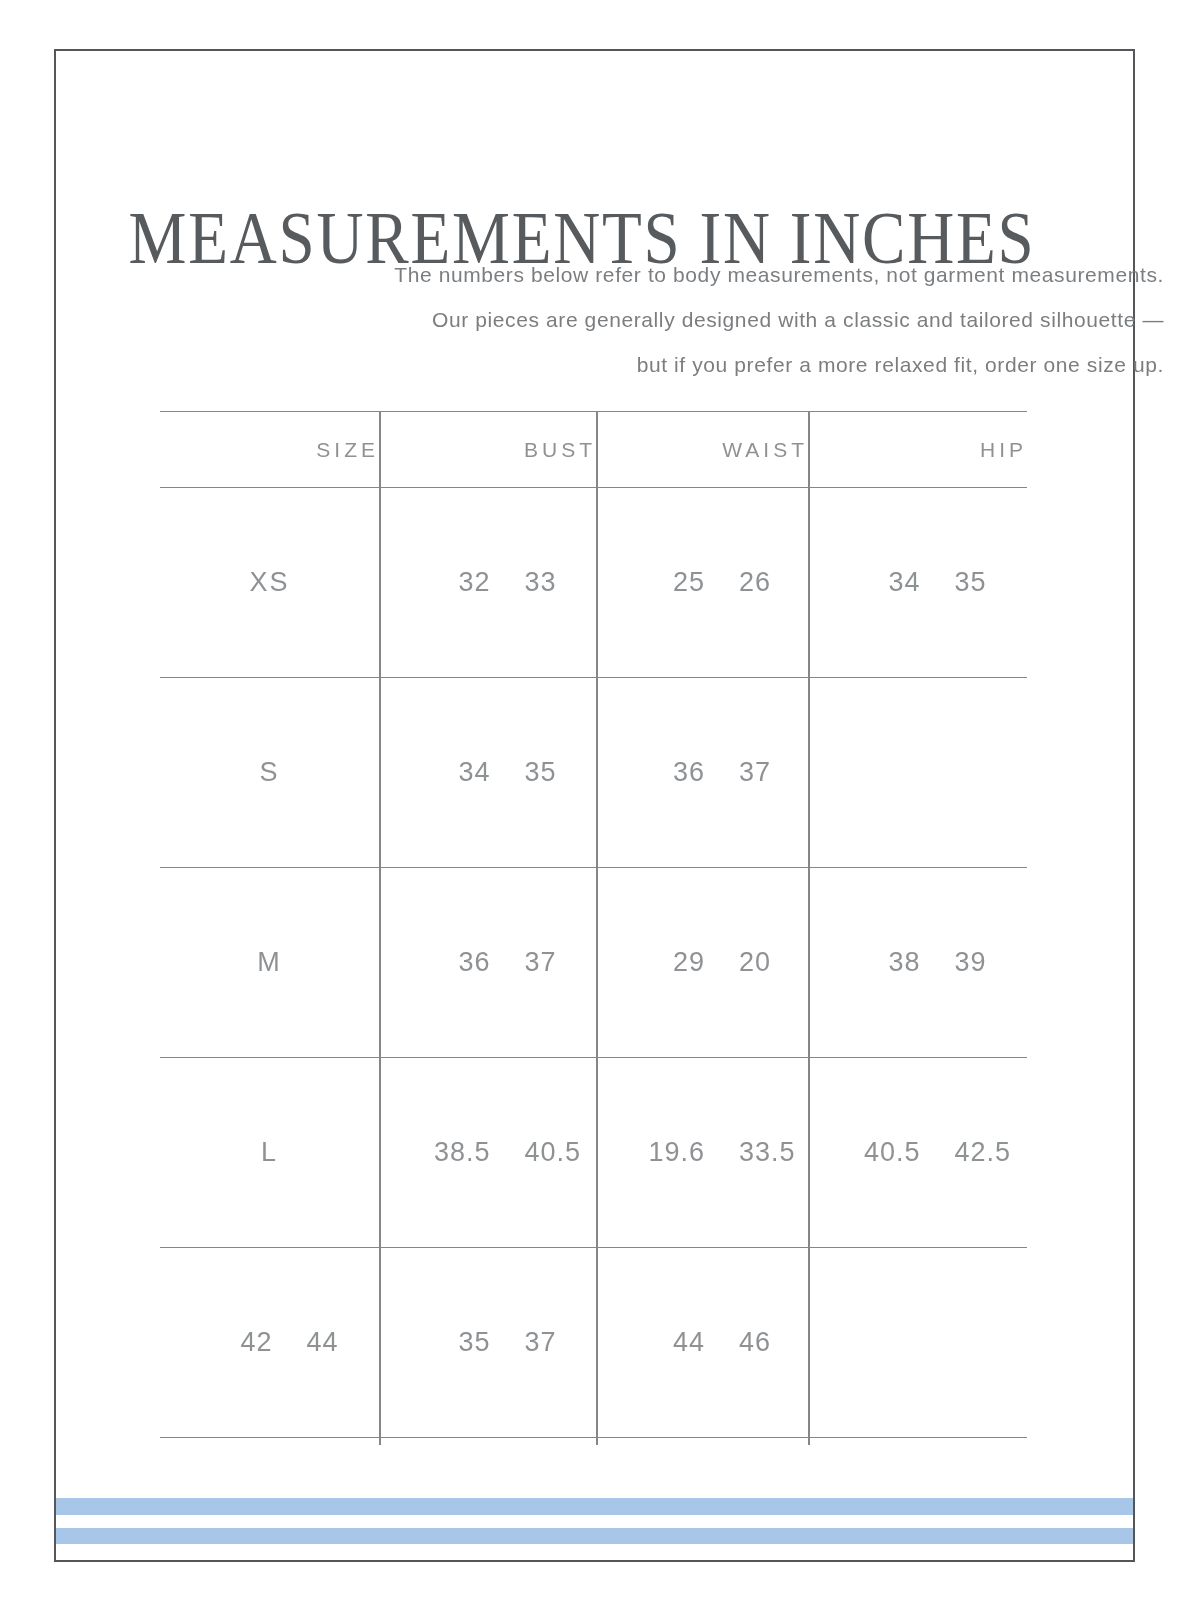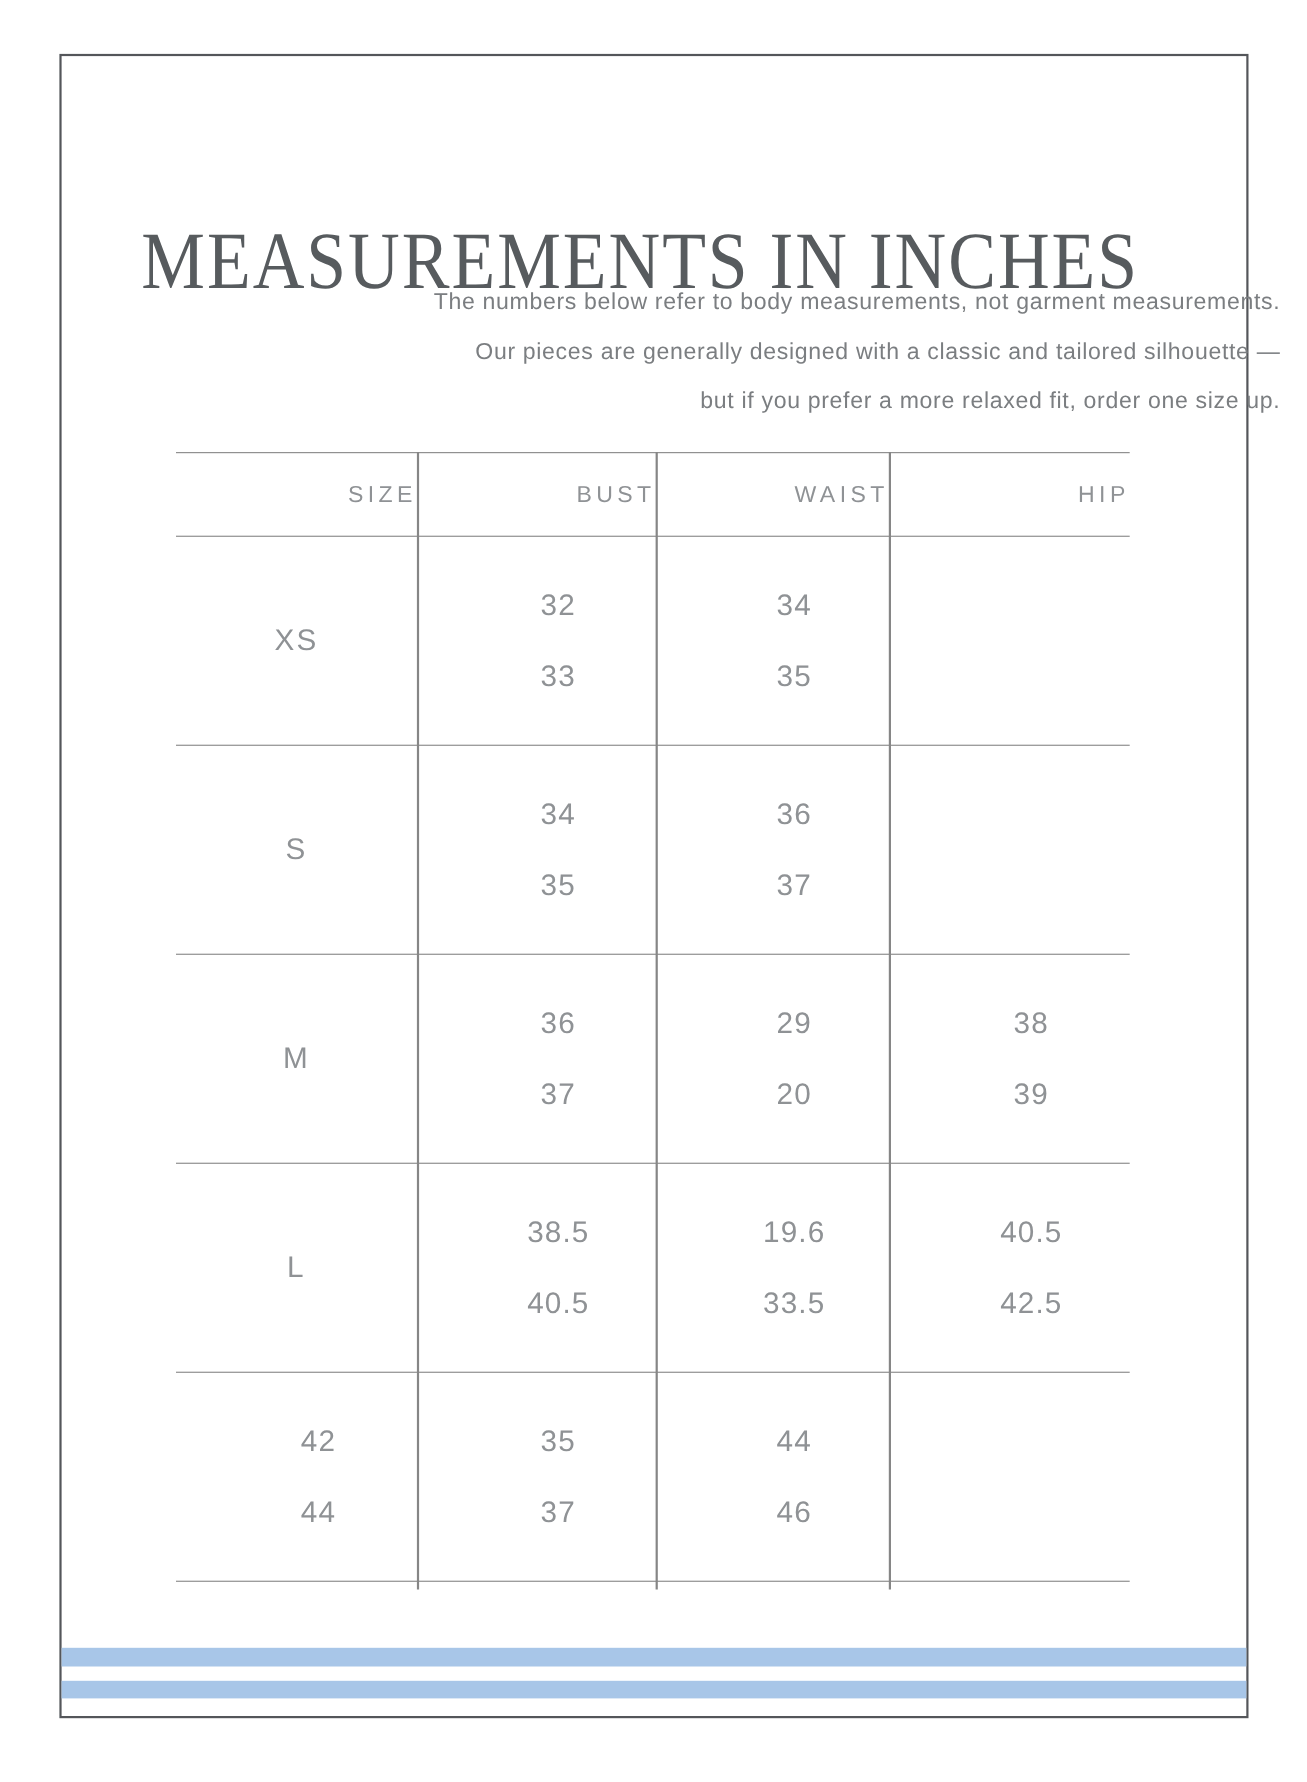"32" .val-cell { flex-direction: column -> row }
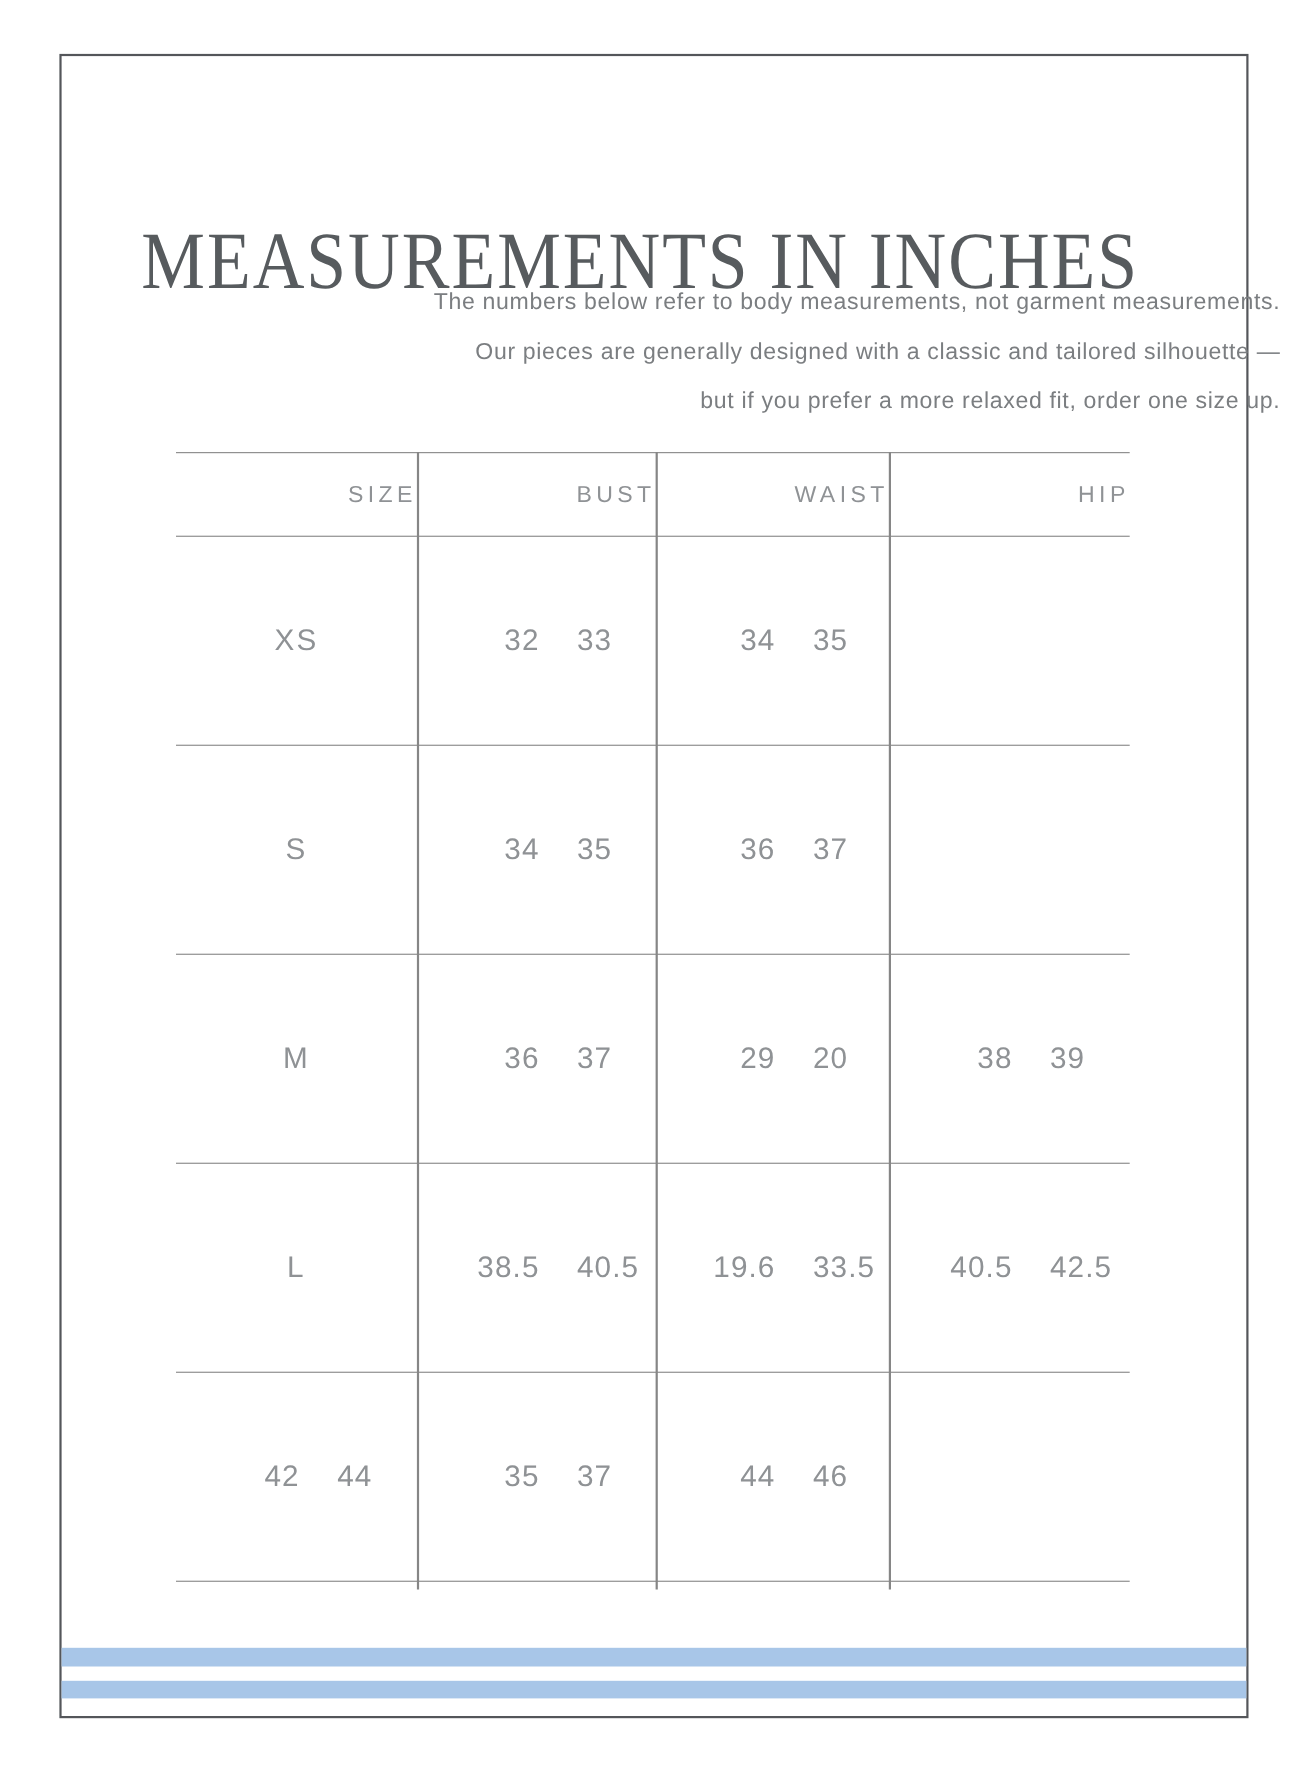"25" div.val-cell { html: none -> <div> <span>25</span> <span>26</span> </div> }
